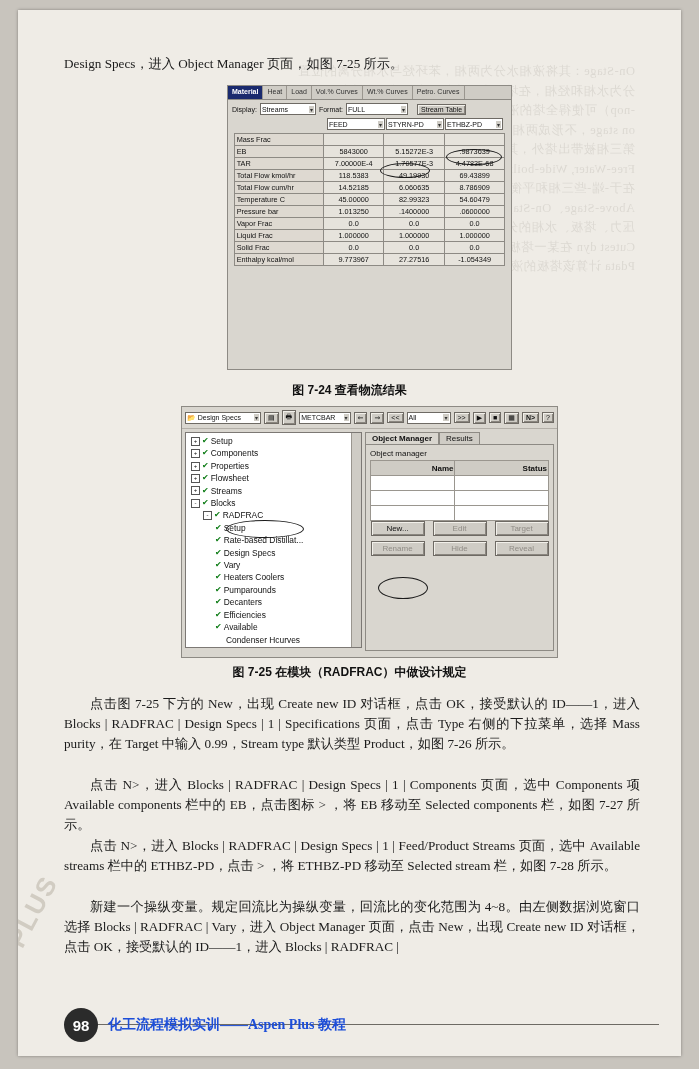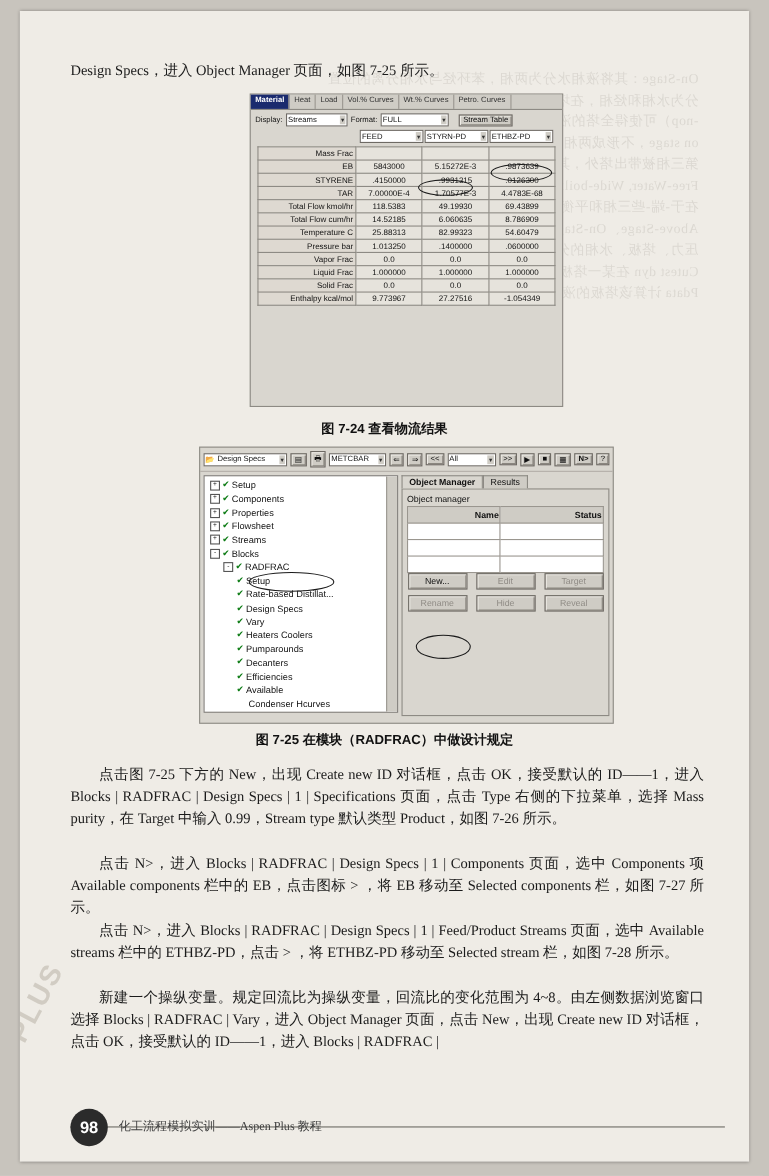"Mass Frac" table.grid td.rowhdr { text-align: right -> left }
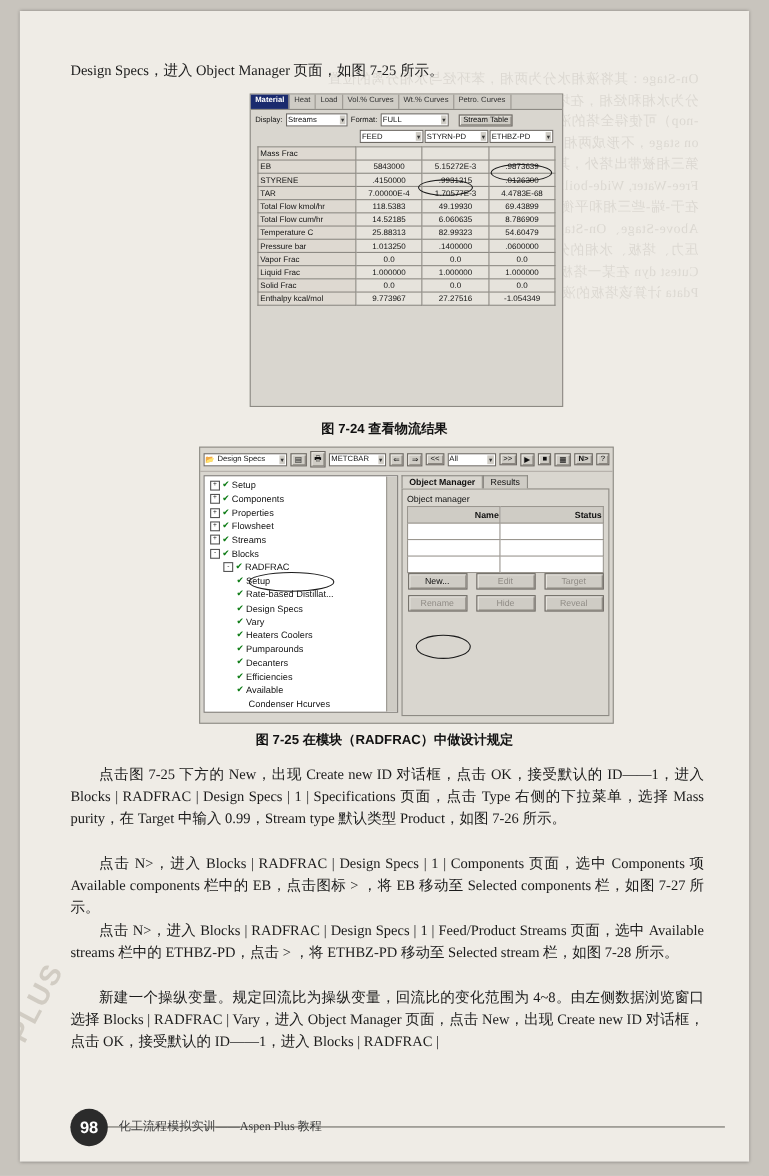"STYRENE" tr { html: <tr> <td>STYRENE</td> <td>.4150000</td> <td>.9931315</td> <td>.0126300</td> </tr> -> none }
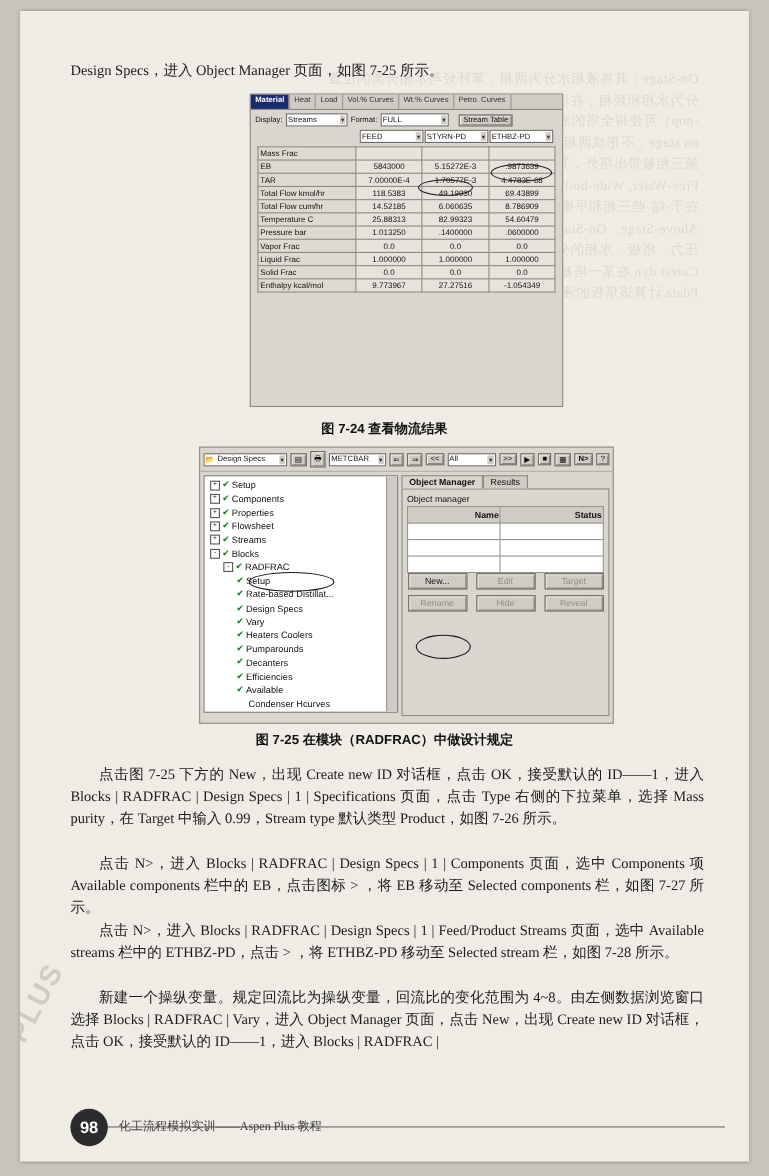"25.88313" td { text: 25.88313 -> 45.00000 }
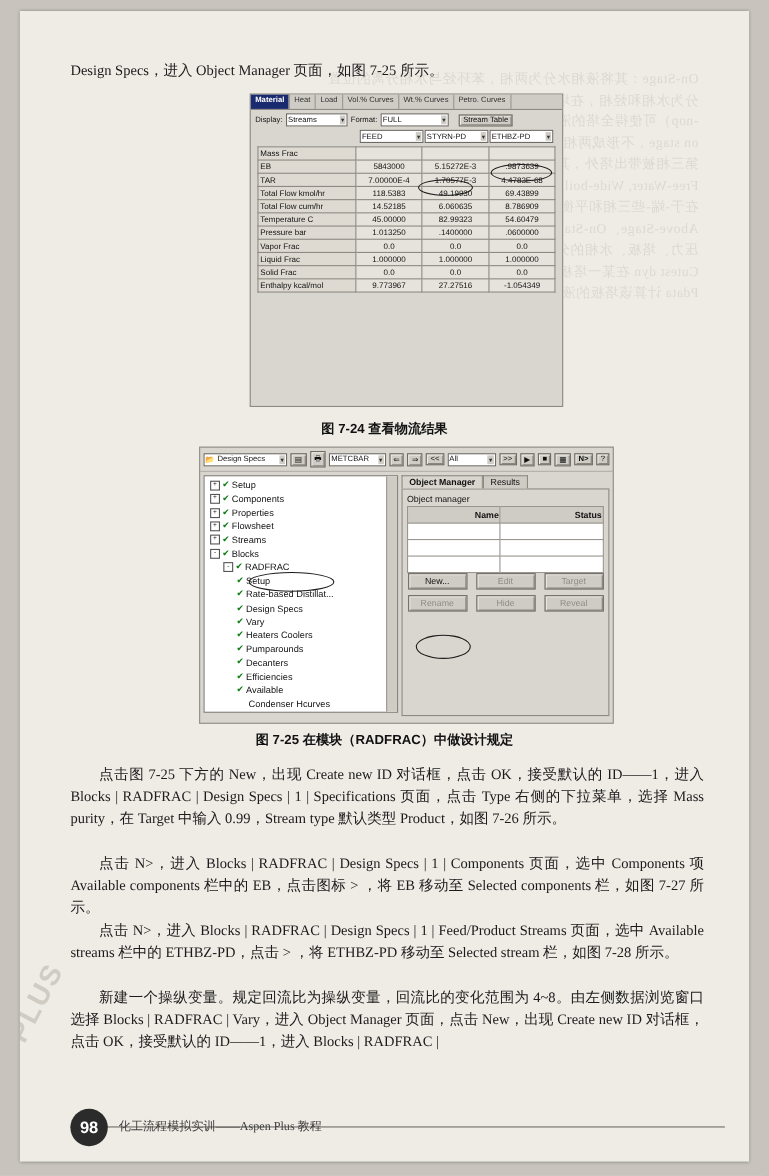"化工流程模拟实训——Aspen Plus 教程" .ftext { color: #404040 -> #1d4ed8; font-size: 11px -> 14px; font-weight: none -> bold }
